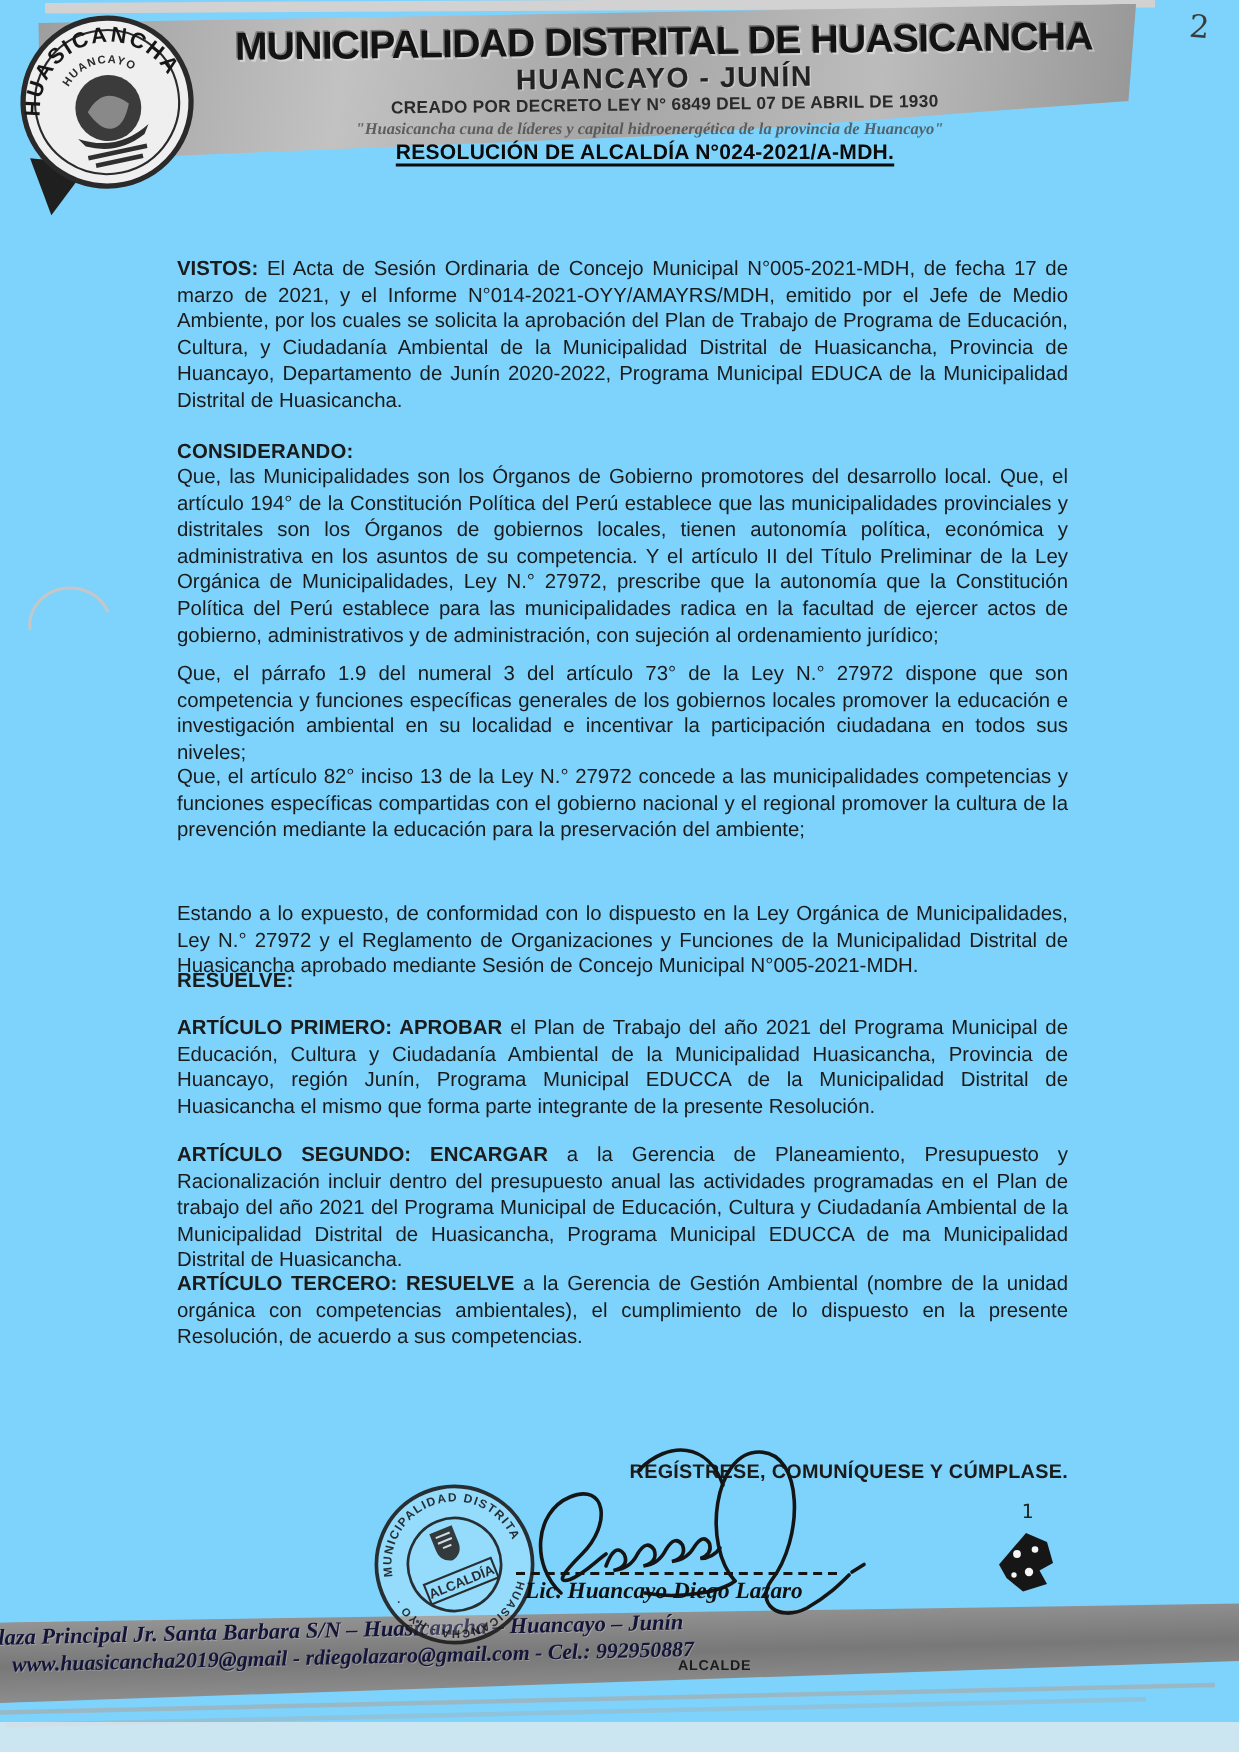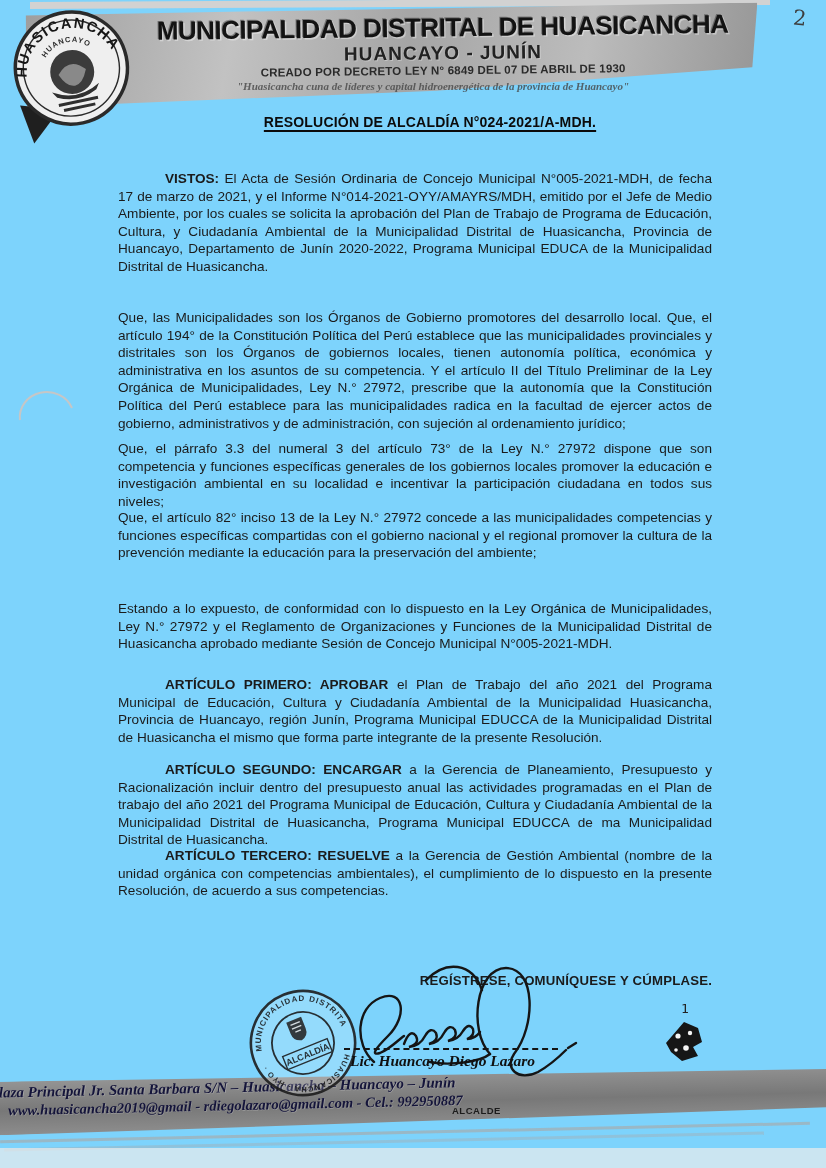"RESOLUCIÓN DE ALCALDÍA N°024-2021/A-MDH." .res-title { margin-top: 21px -> none }
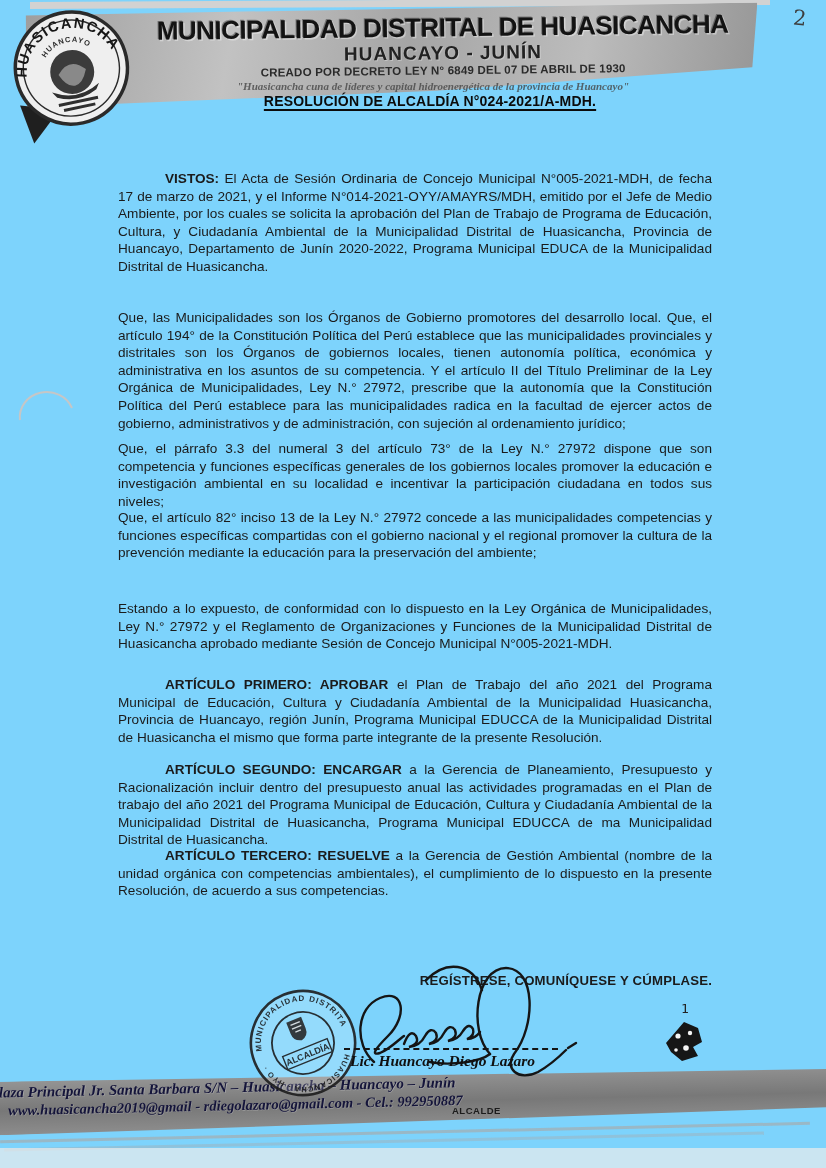"VISTOS:" .blk b { margin-left: 47px -> none }
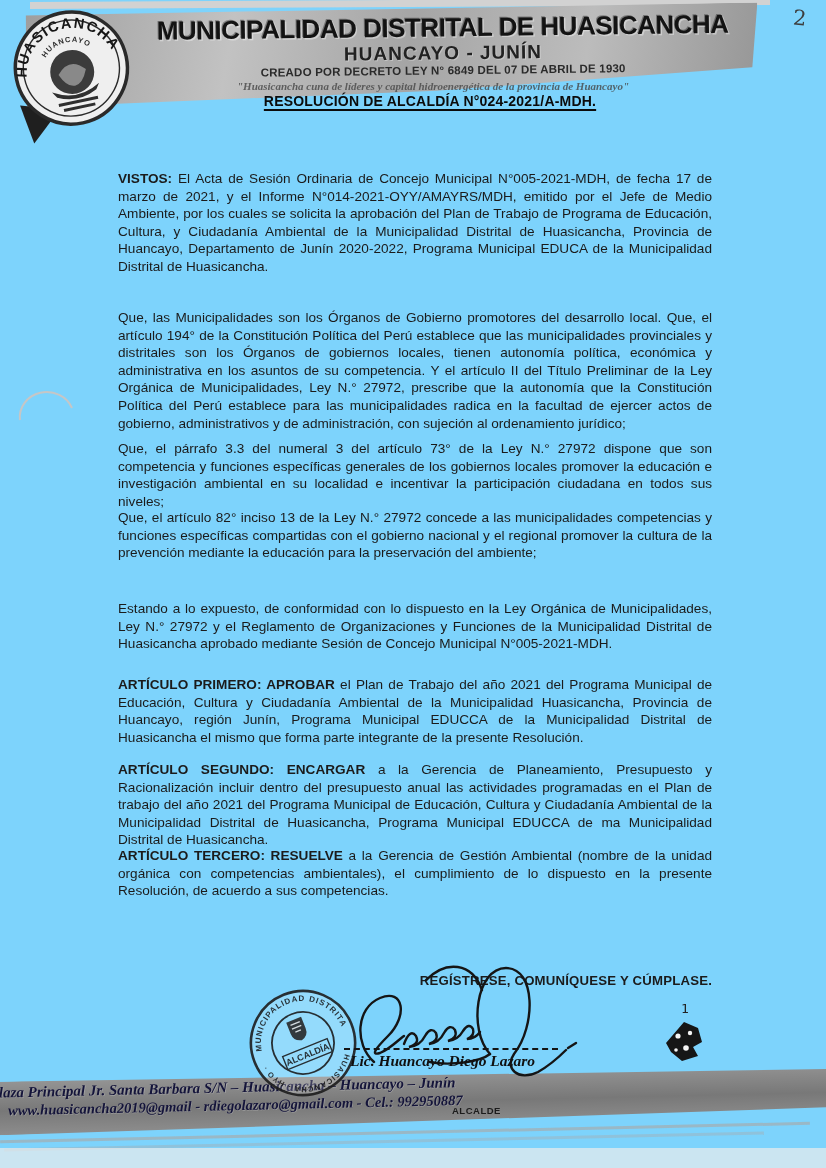"CONSIDERANDO:" div.blk { html: none -> <div>CONSIDERANDO:</div> }
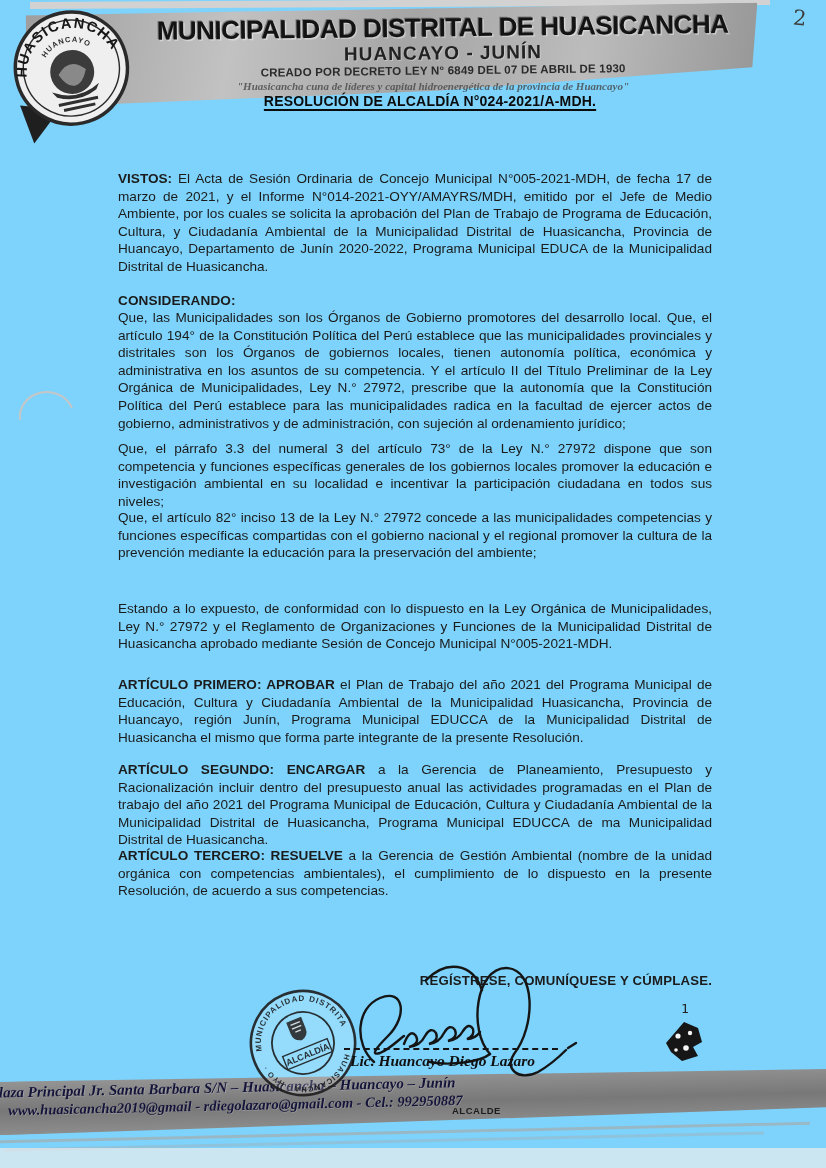"Que, el párrafo 3.3 del" div.blk { text: 3.3 -> 1.9 }
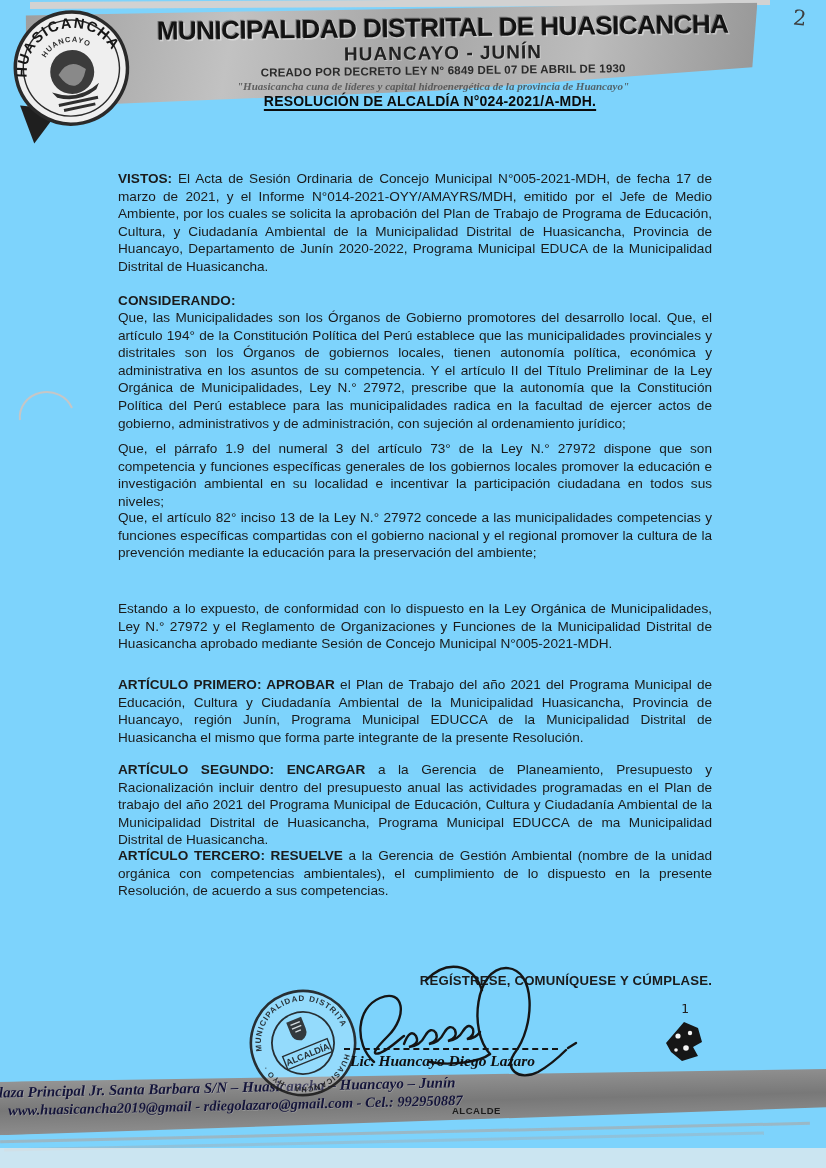"RESUELVE:" div.blk { html: none -> <div>RESUELVE:</div> }
